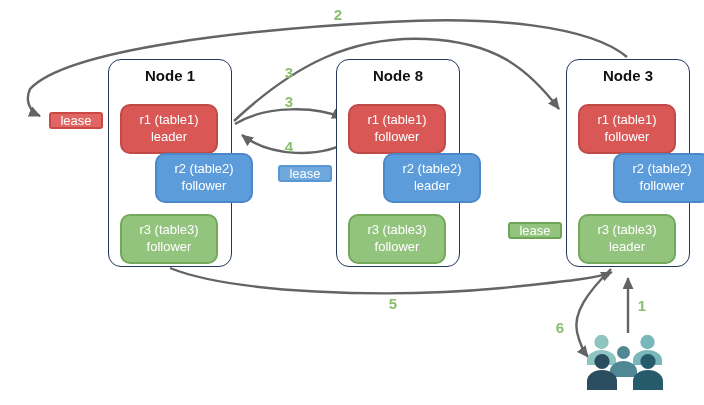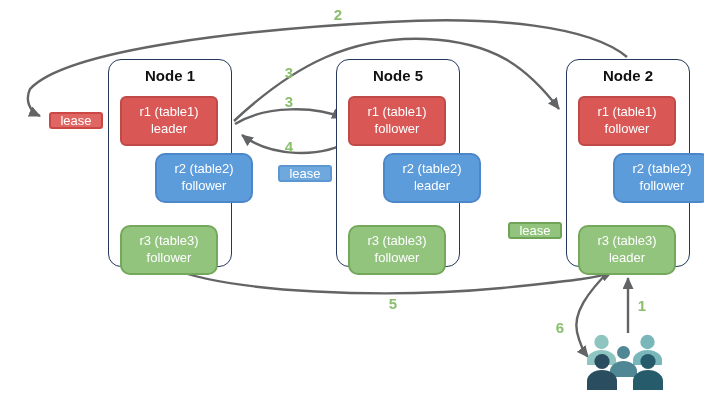"Node 5" div.node-title { text: 5 -> 8 }
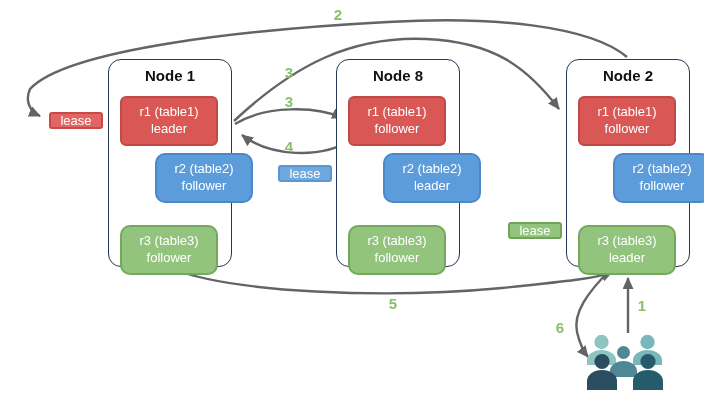"Node 2" div.node-title { text: 2 -> 3 }
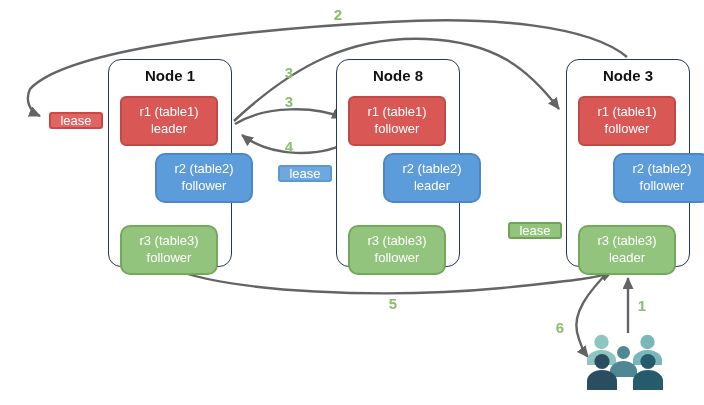"r1 (table1)" .rep-1 { border-radius: 6px -> none; top: 36px -> 44px }
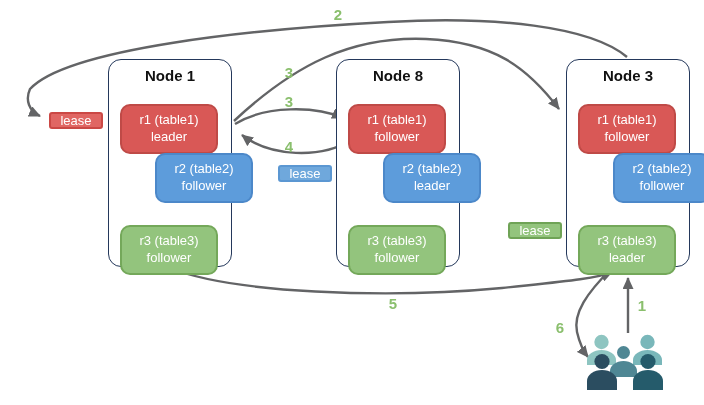"r3 (table3)" .rep-3 { top: 165px -> 154px }
